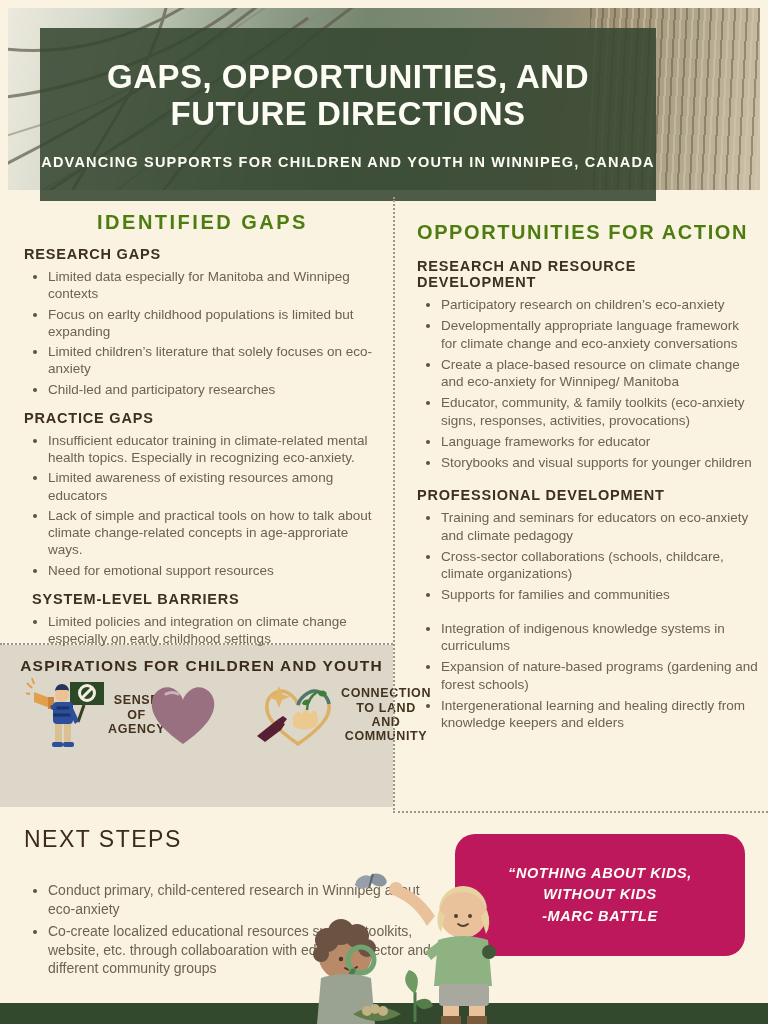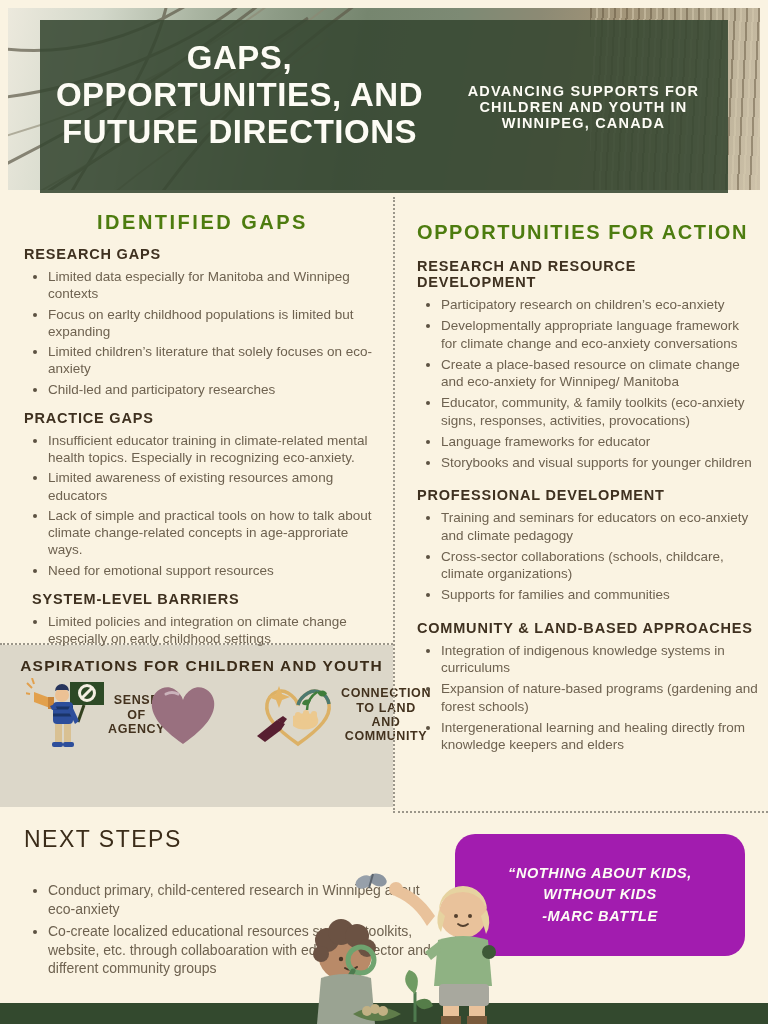"GAPS, OPPORTUNITIES, AND FUTURE" .overlay { flex-direction: row -> column; top: 12px -> 20px; width: 688px -> 616px }
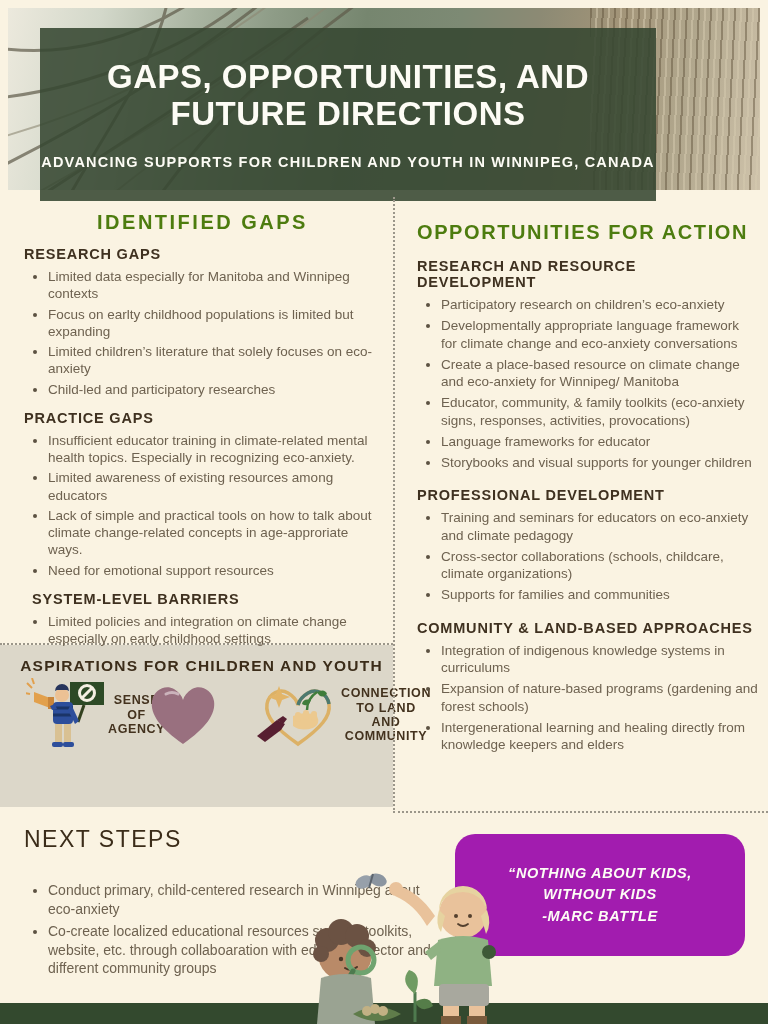"COMMUNITY & LAND-BASED APPROACHES" div.sec-head { html: <div>COMMUNITY &amp; LAND-BASED APPROACHES</div> -> none }
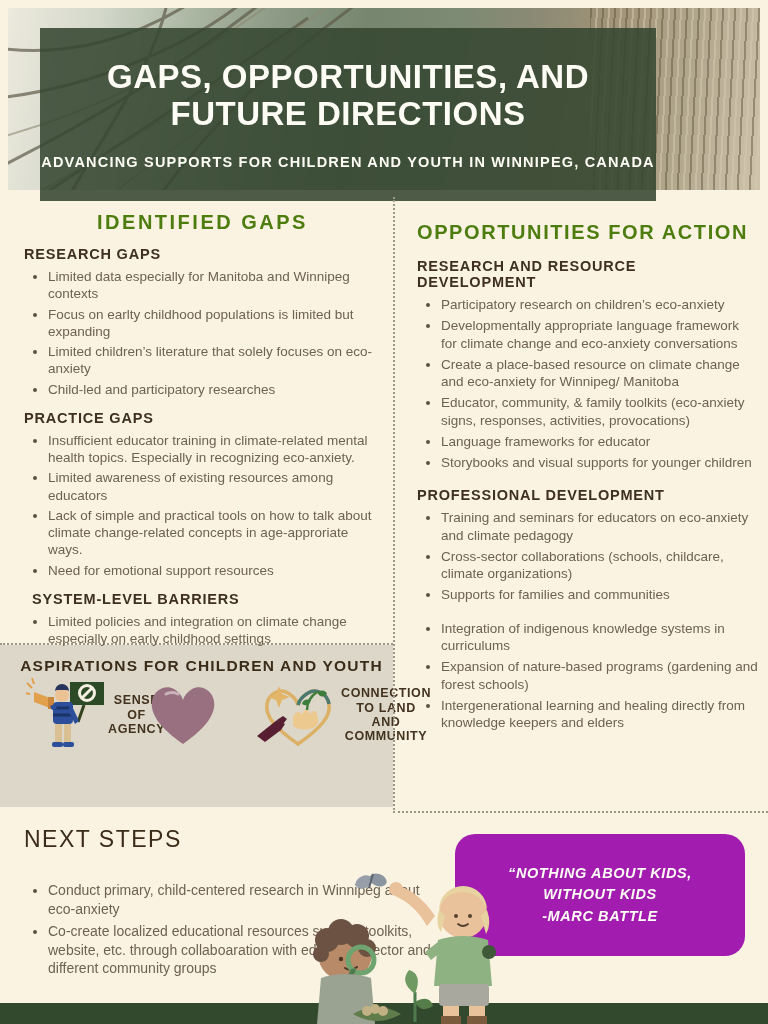"“NOTHING ABOUT KIDS," .quote-box { background: #a21caf -> #be185d }
